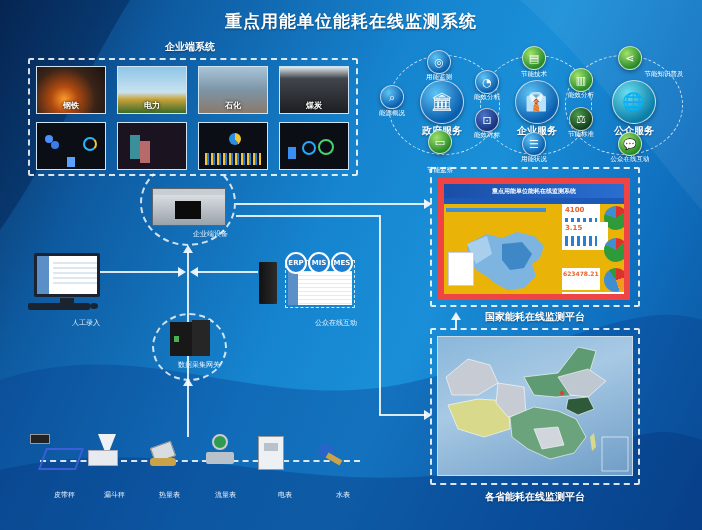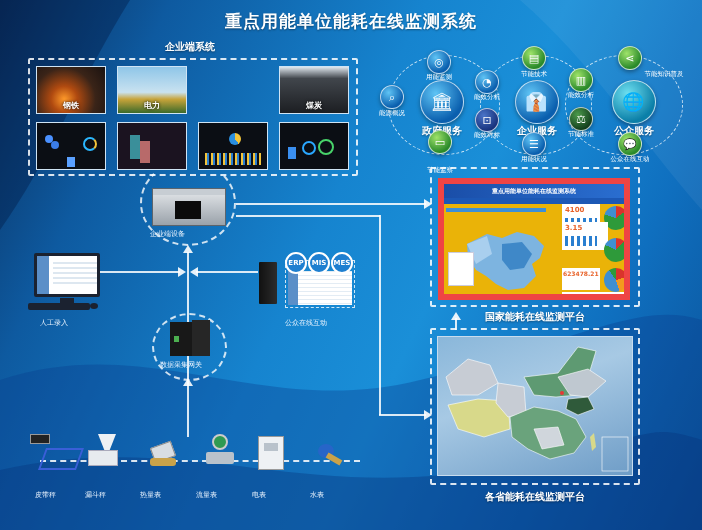"石化" div.tile { html: none -> <div> <div>石化</div> </div> }
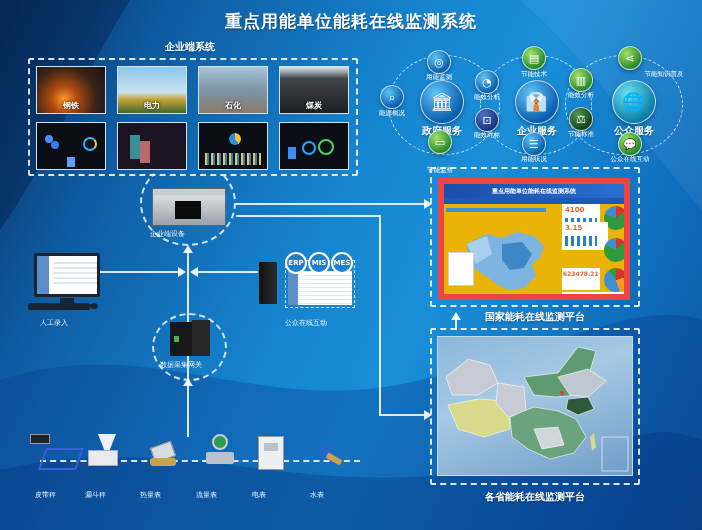"企业端设备" .small-label { text-align: left -> right }
